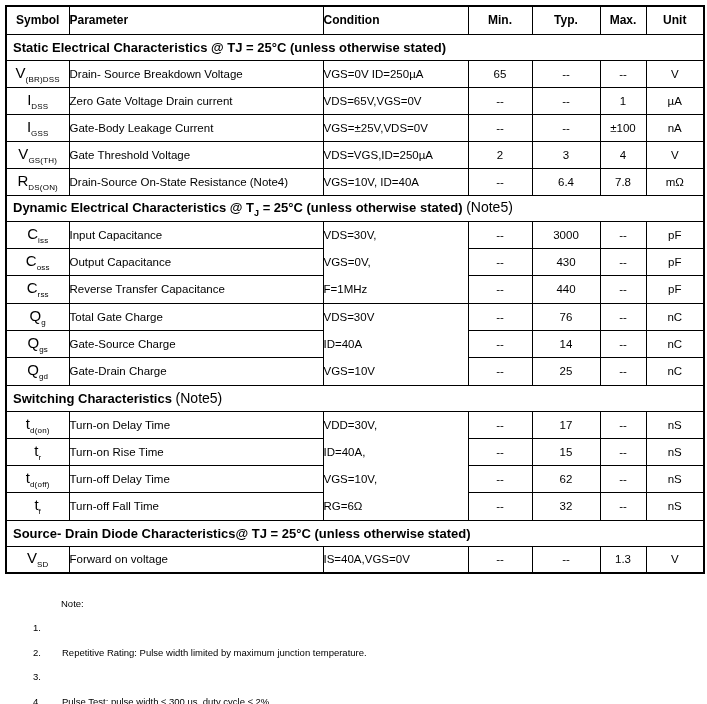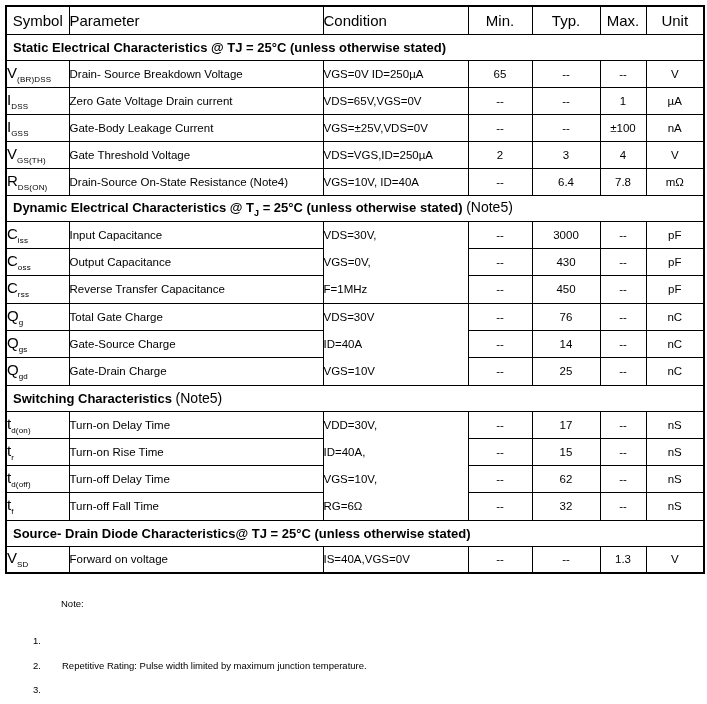"Symbol" th { font-size: 15px -> 12px; font-weight: normal -> bold }
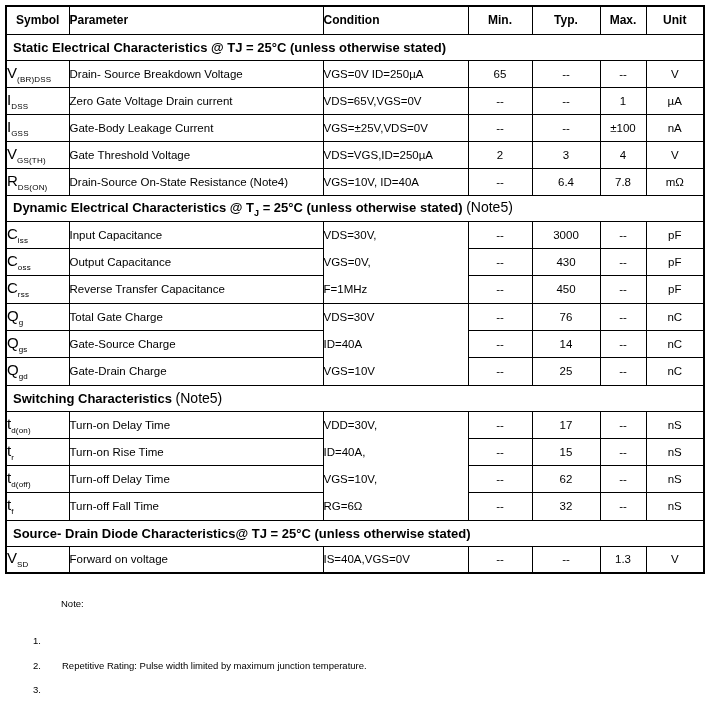"V(BR)DSS" td.sym { text-align: left -> center }
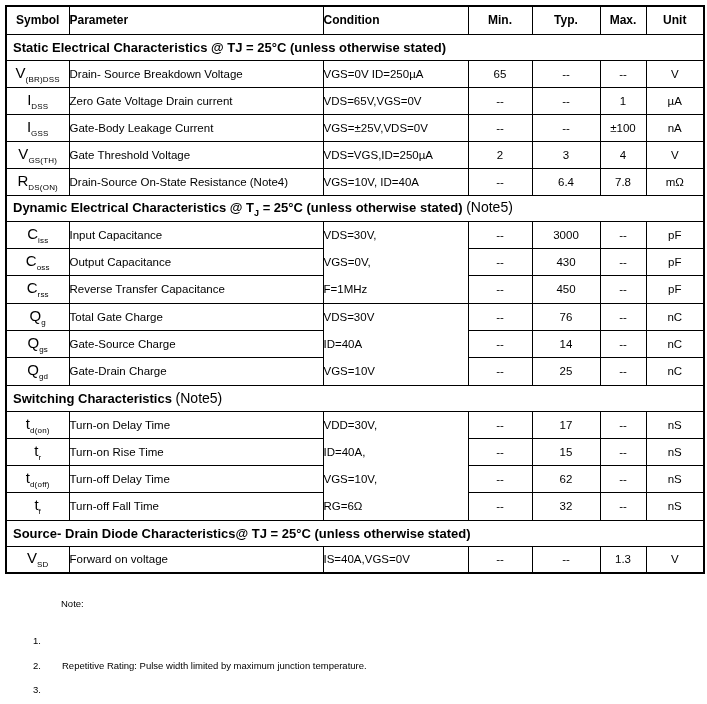"450" td.val { text: 450 -> 440 }
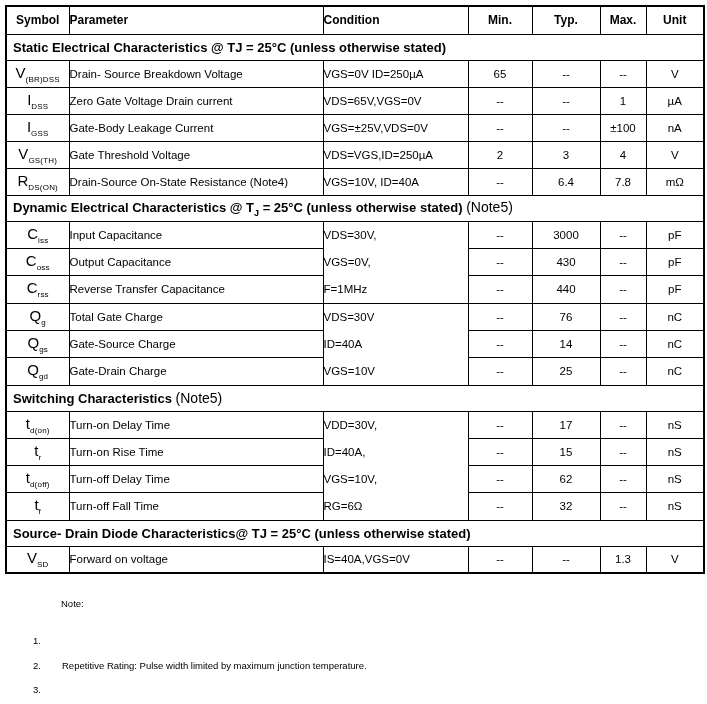"Note:" .note-label { margin-bottom: 26px -> 13px }
